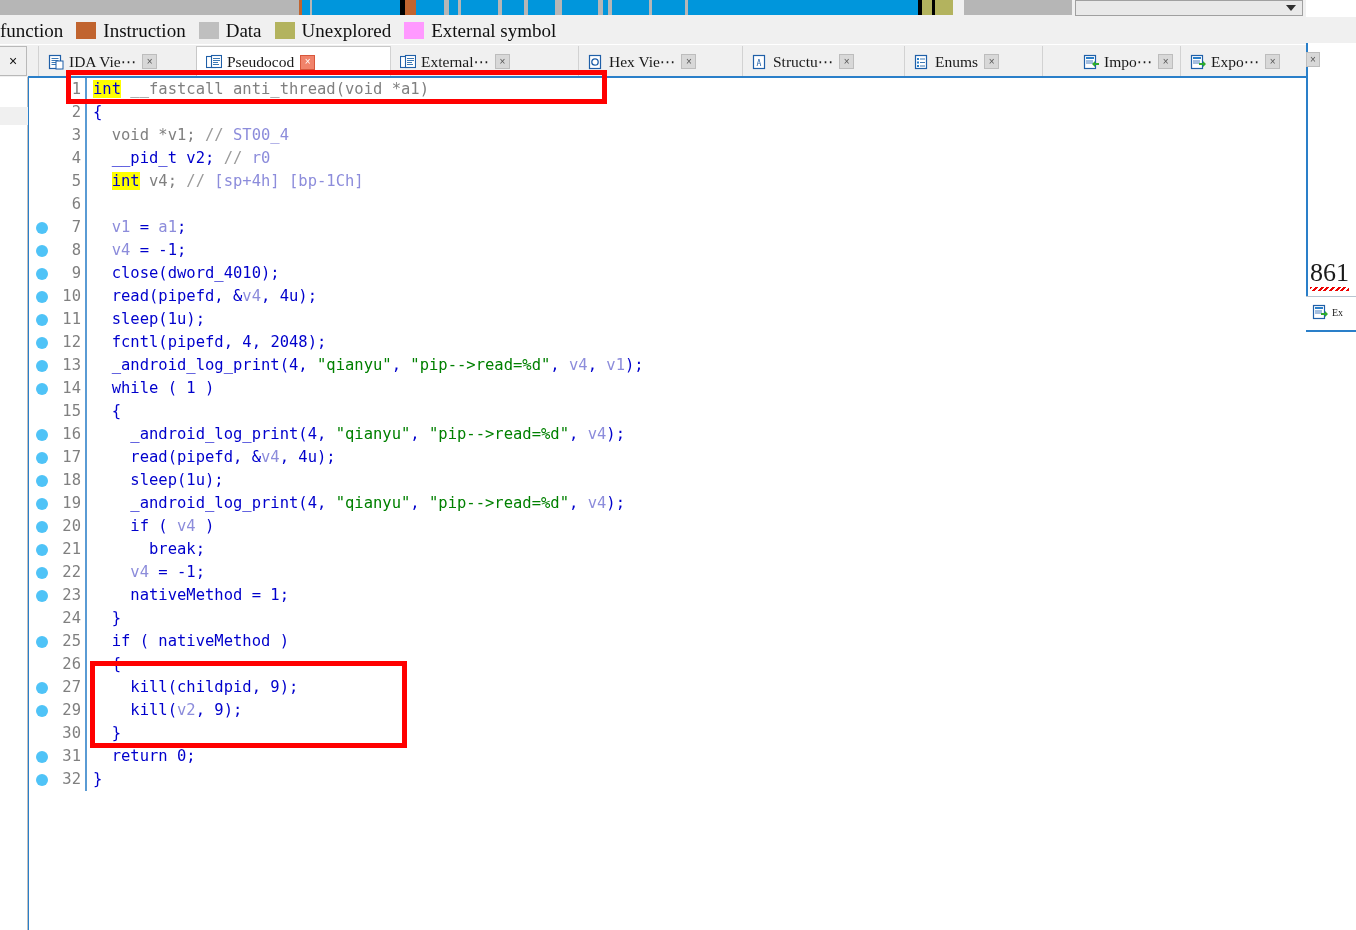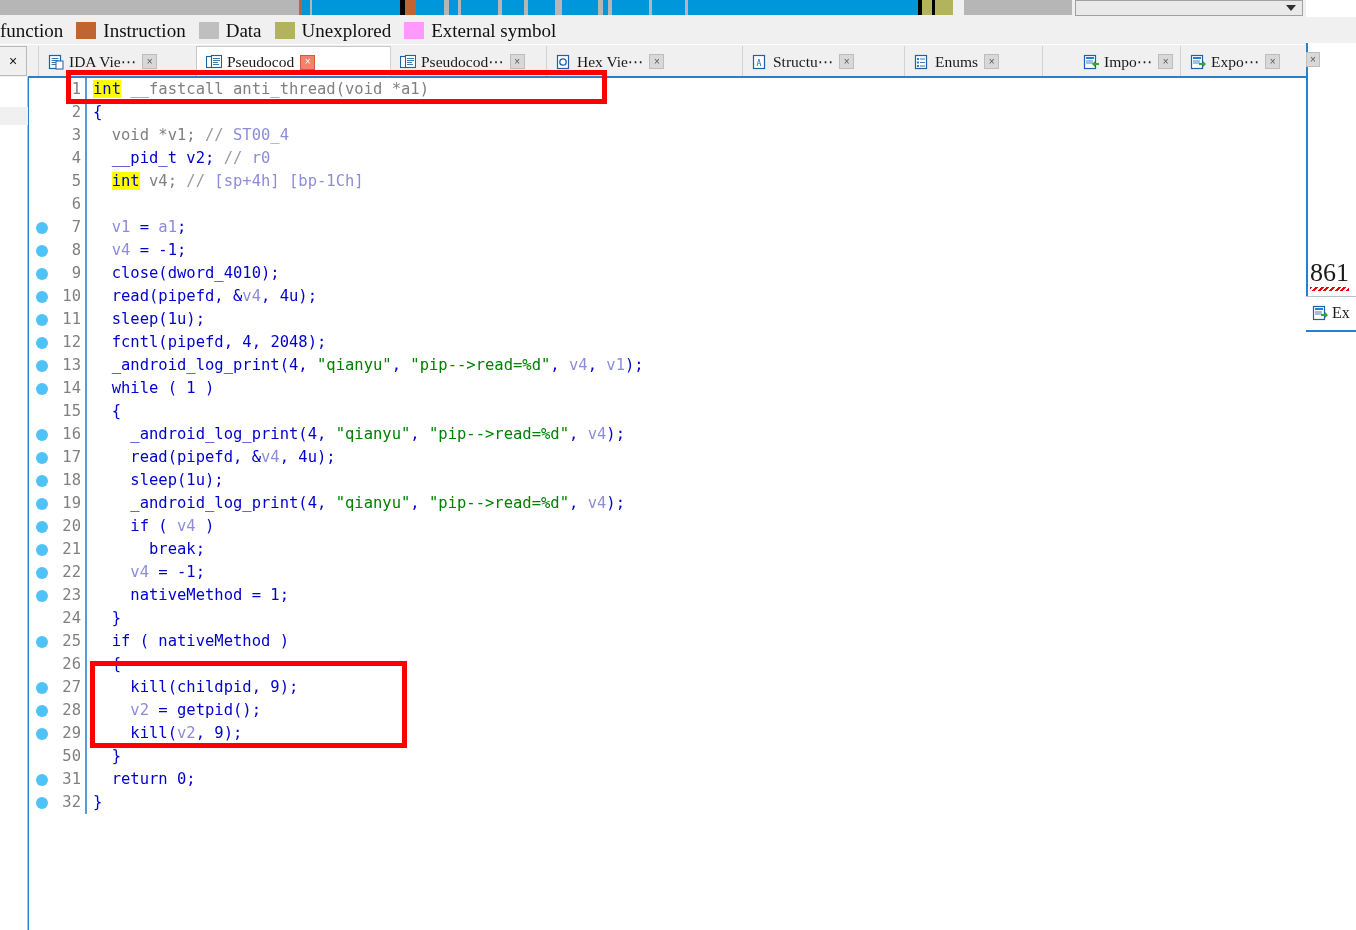"Pseudocod⋯" span.tlabel { text: Pseudocod -> External }
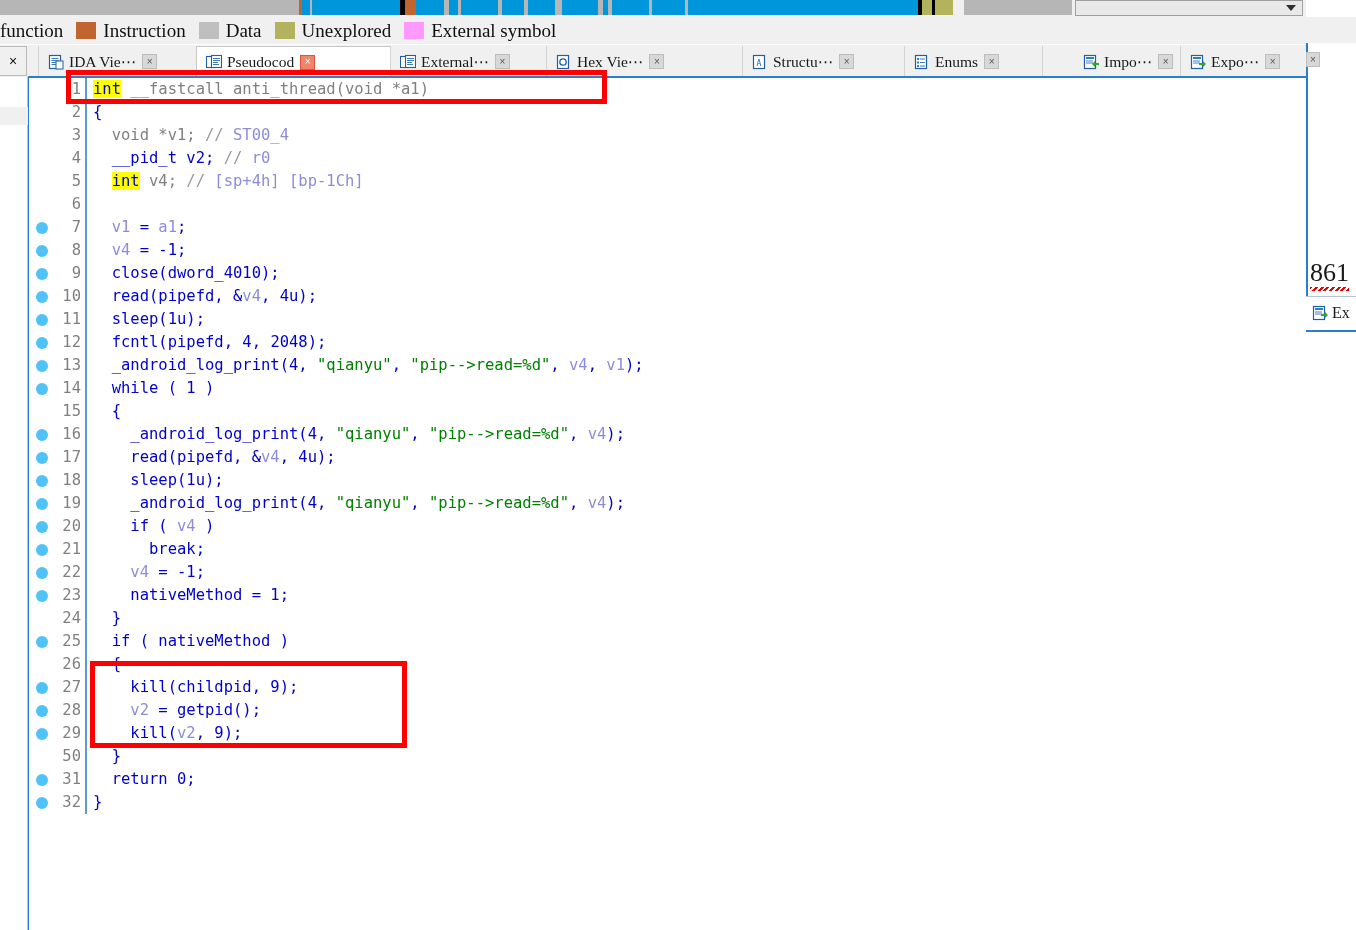"Hex Vie⋯" div.tab { left: 546px -> 578px }
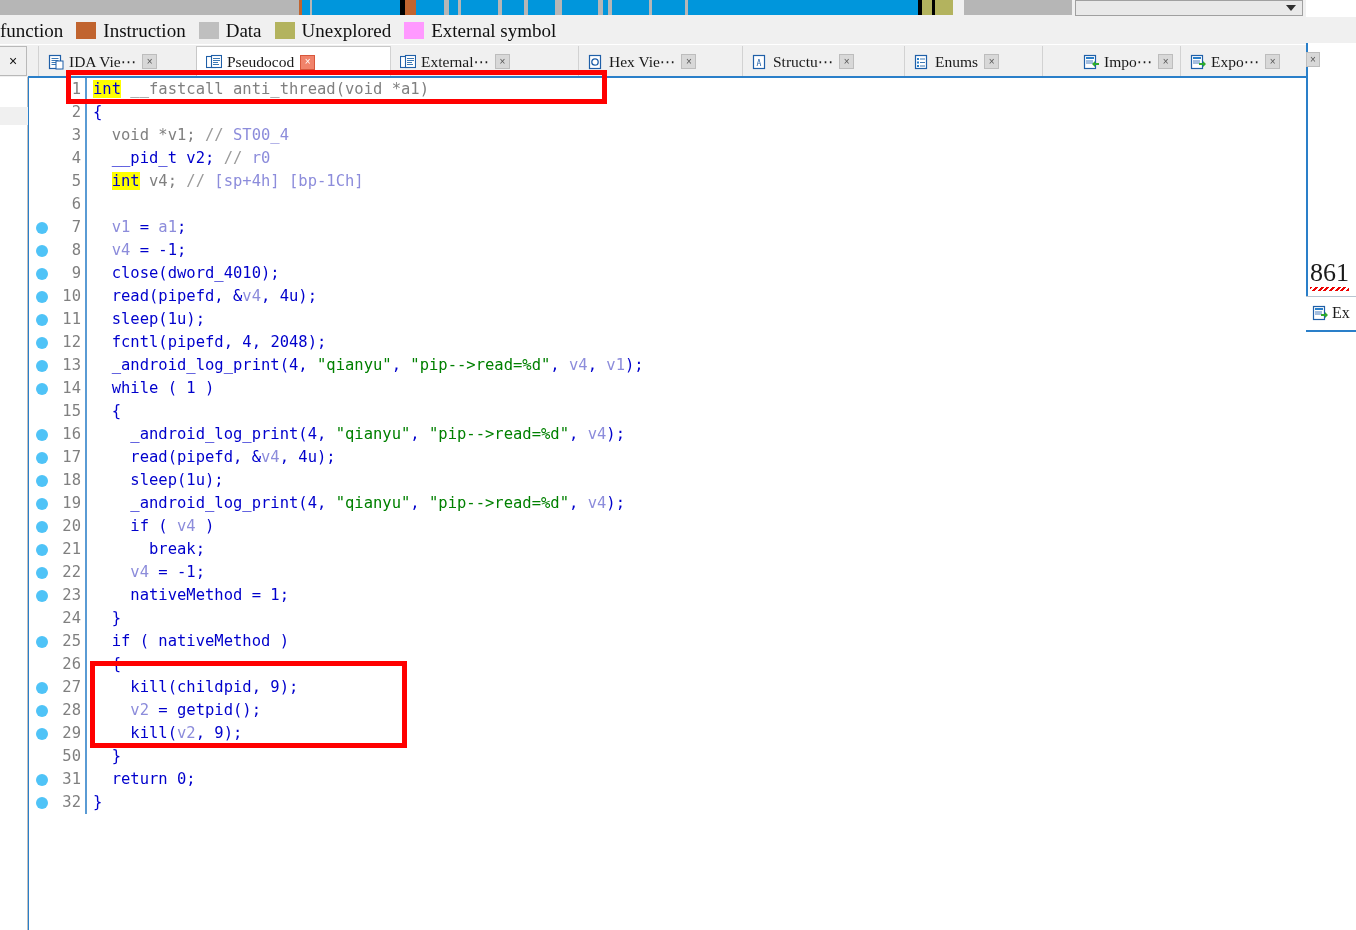"Ex" .ov-ex { font-size: 16px -> 10px }
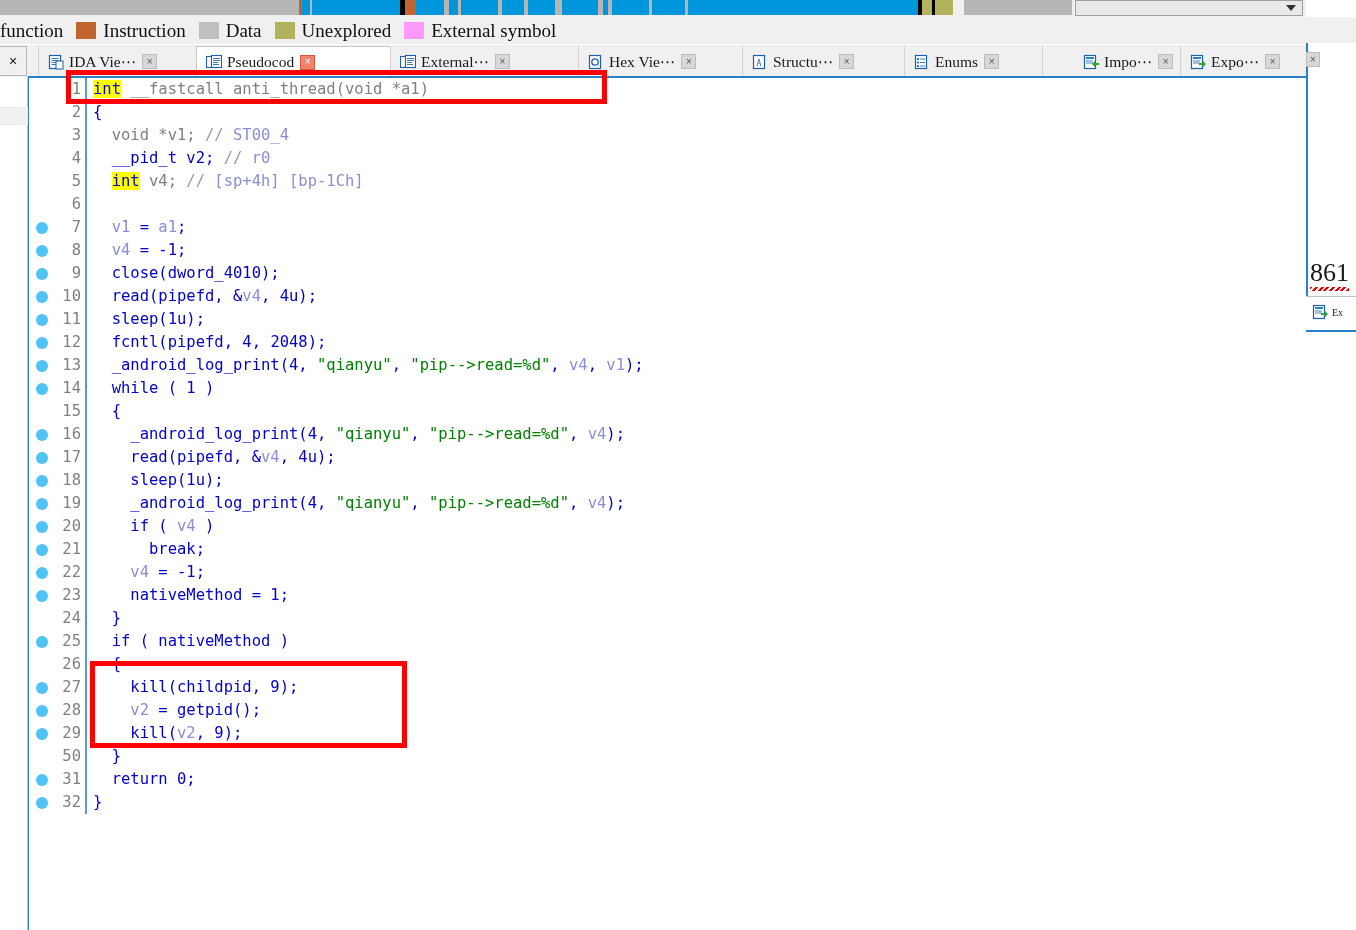"28" div.cline { html: <div><div><span></span></div><div>28</div><div></div><div><span> </span><span>v2</span><span> = </span><span>getpid</span><span>();</span></div></div> -> none }
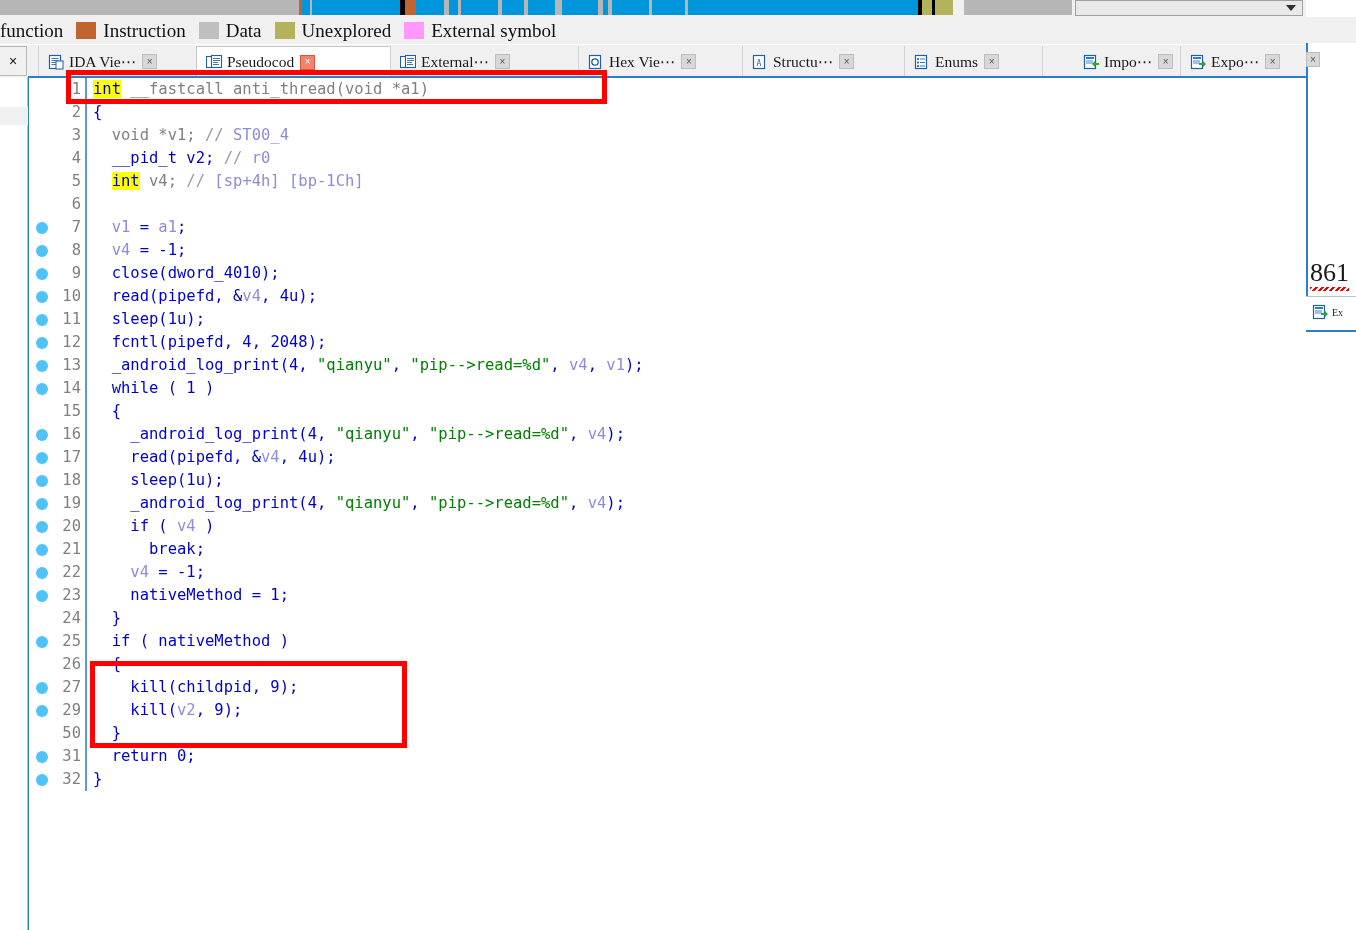"50" div.lnum { text: 50 -> 30 }
